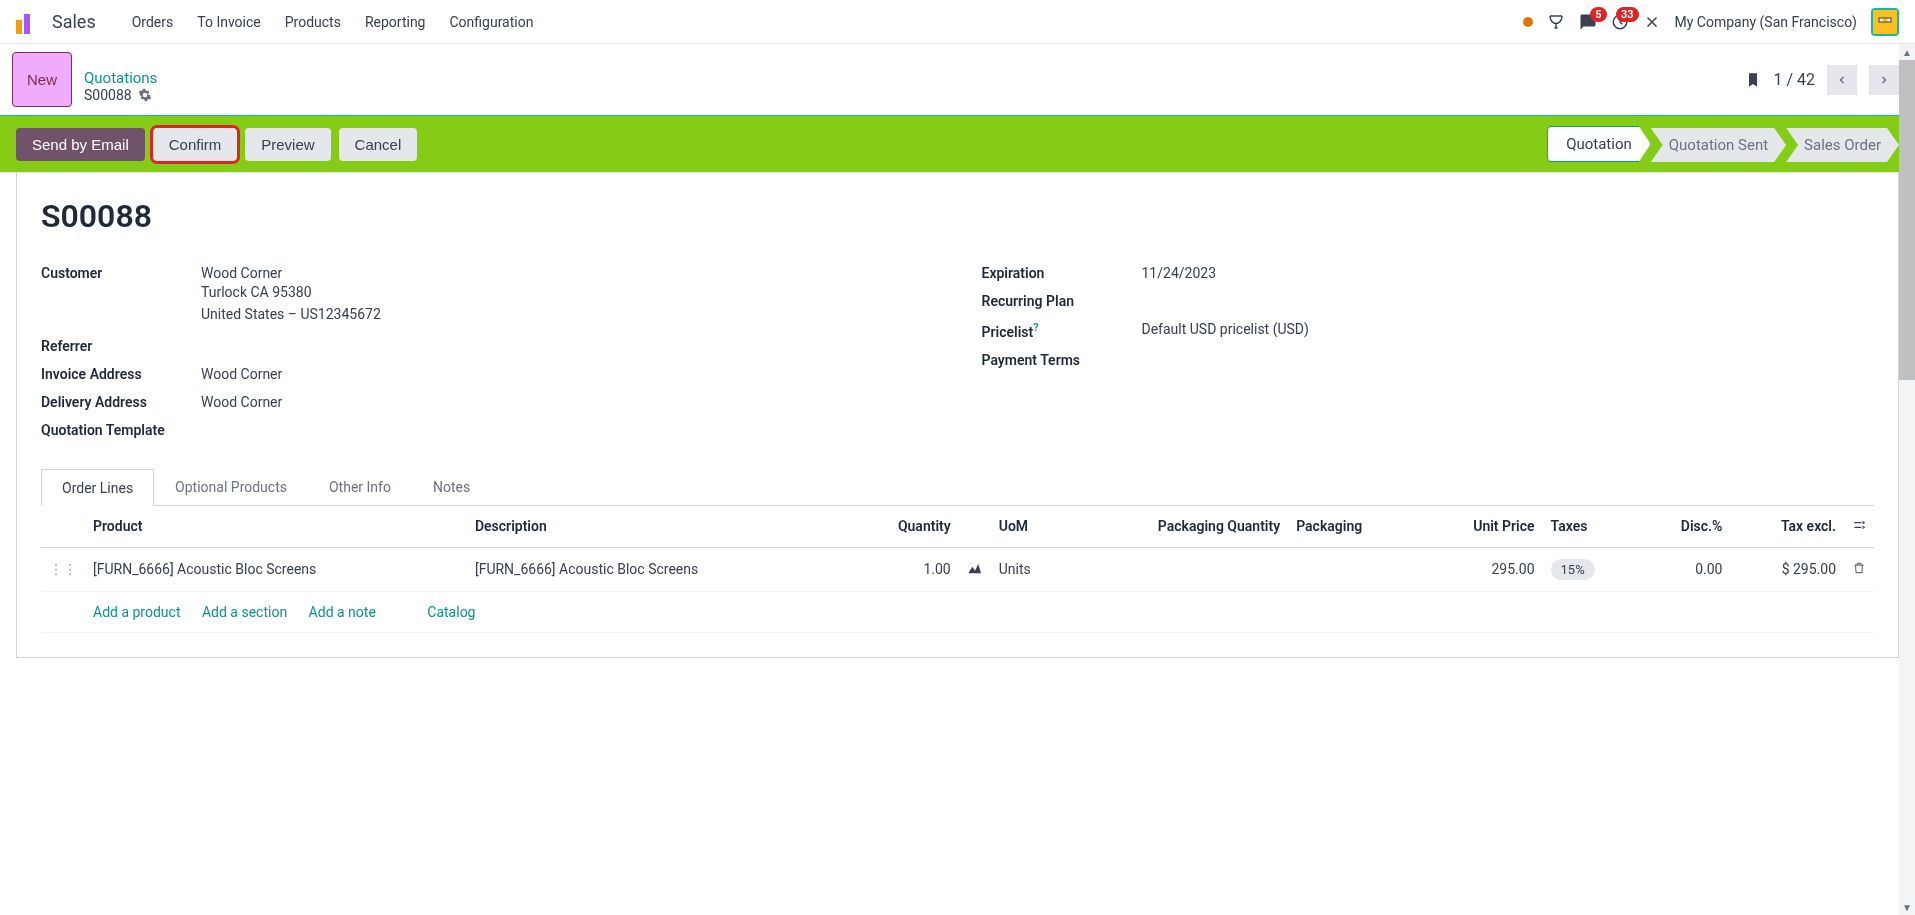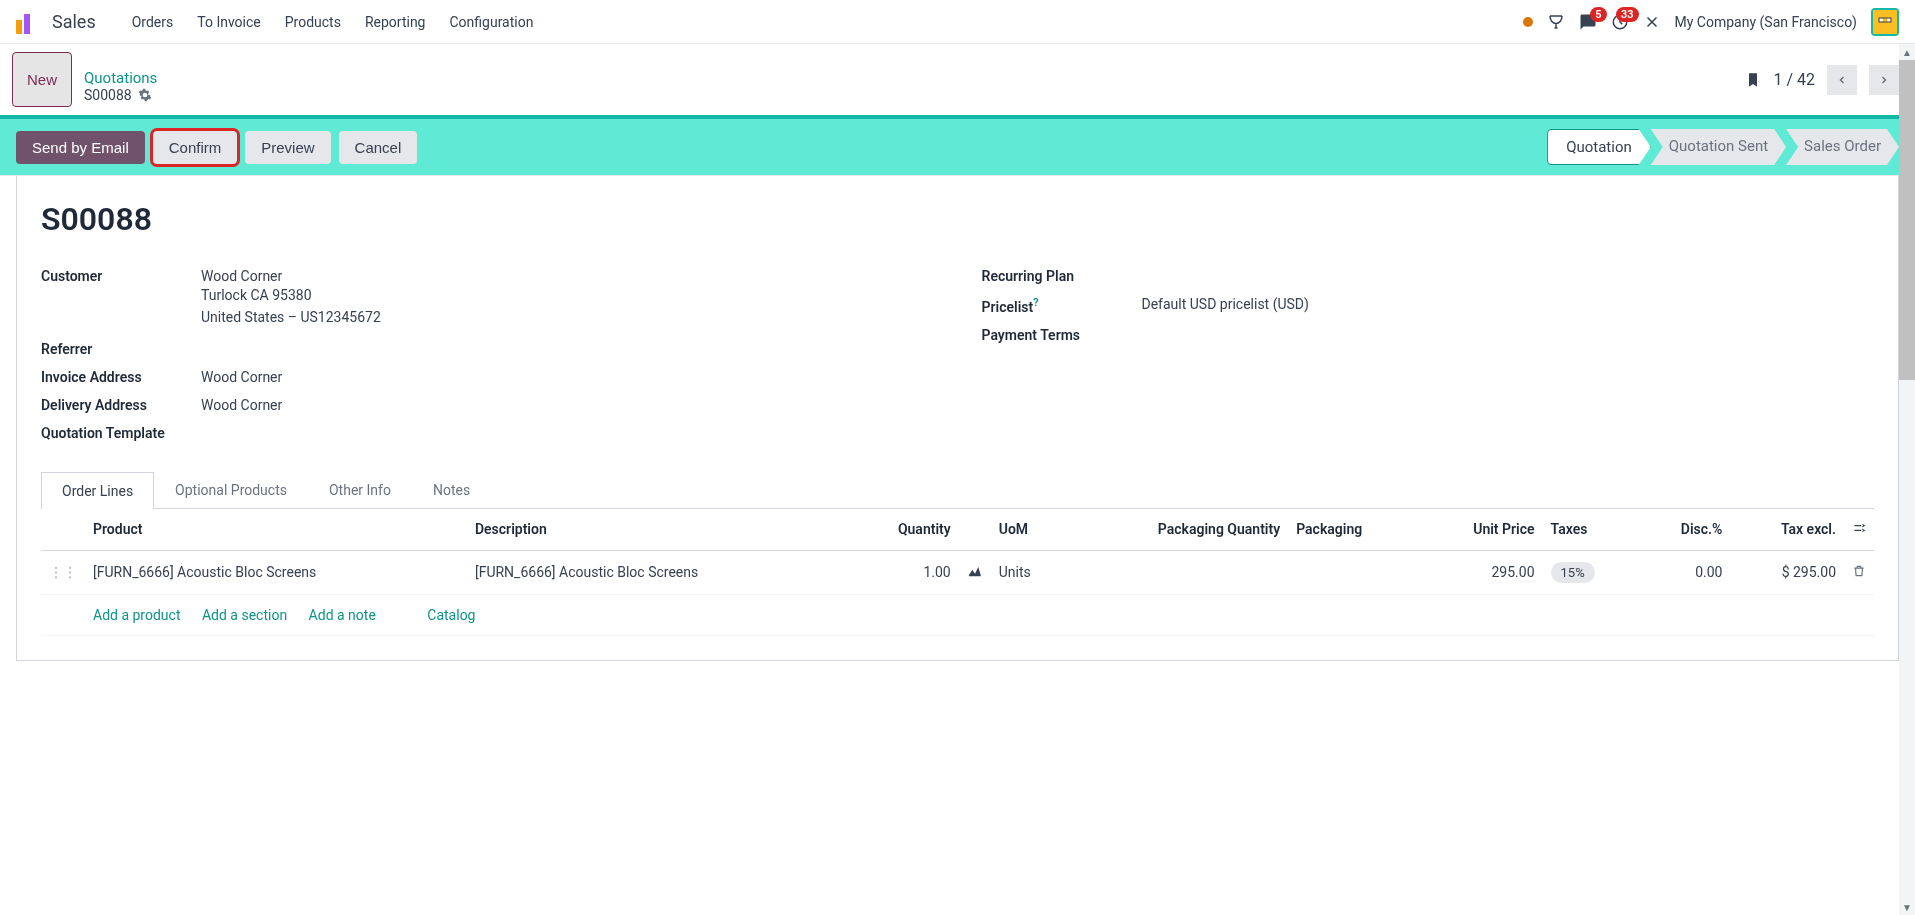"New" .new-btn { background: #e5e5e5 -> #f0abfc }
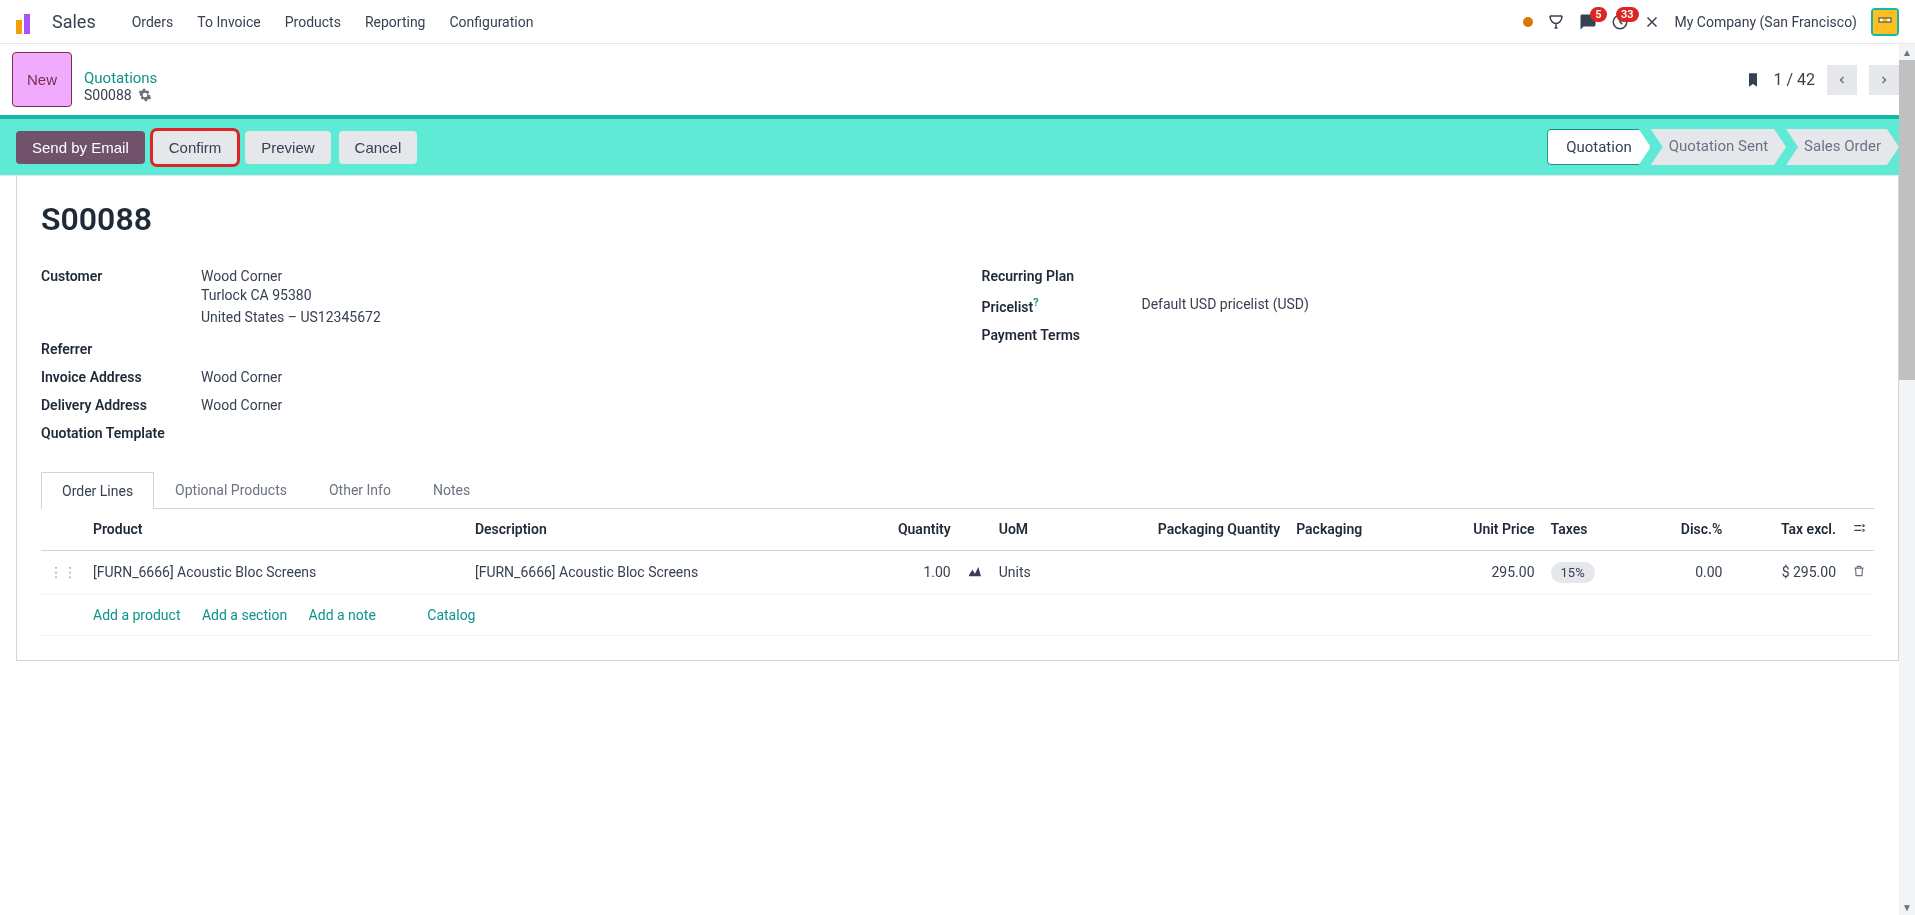"Send by Email" .statusbar { background: #5eead4 -> #84cc16; border-top: 4px solid #14b8a6 -> 1px solid #14b8a6 }
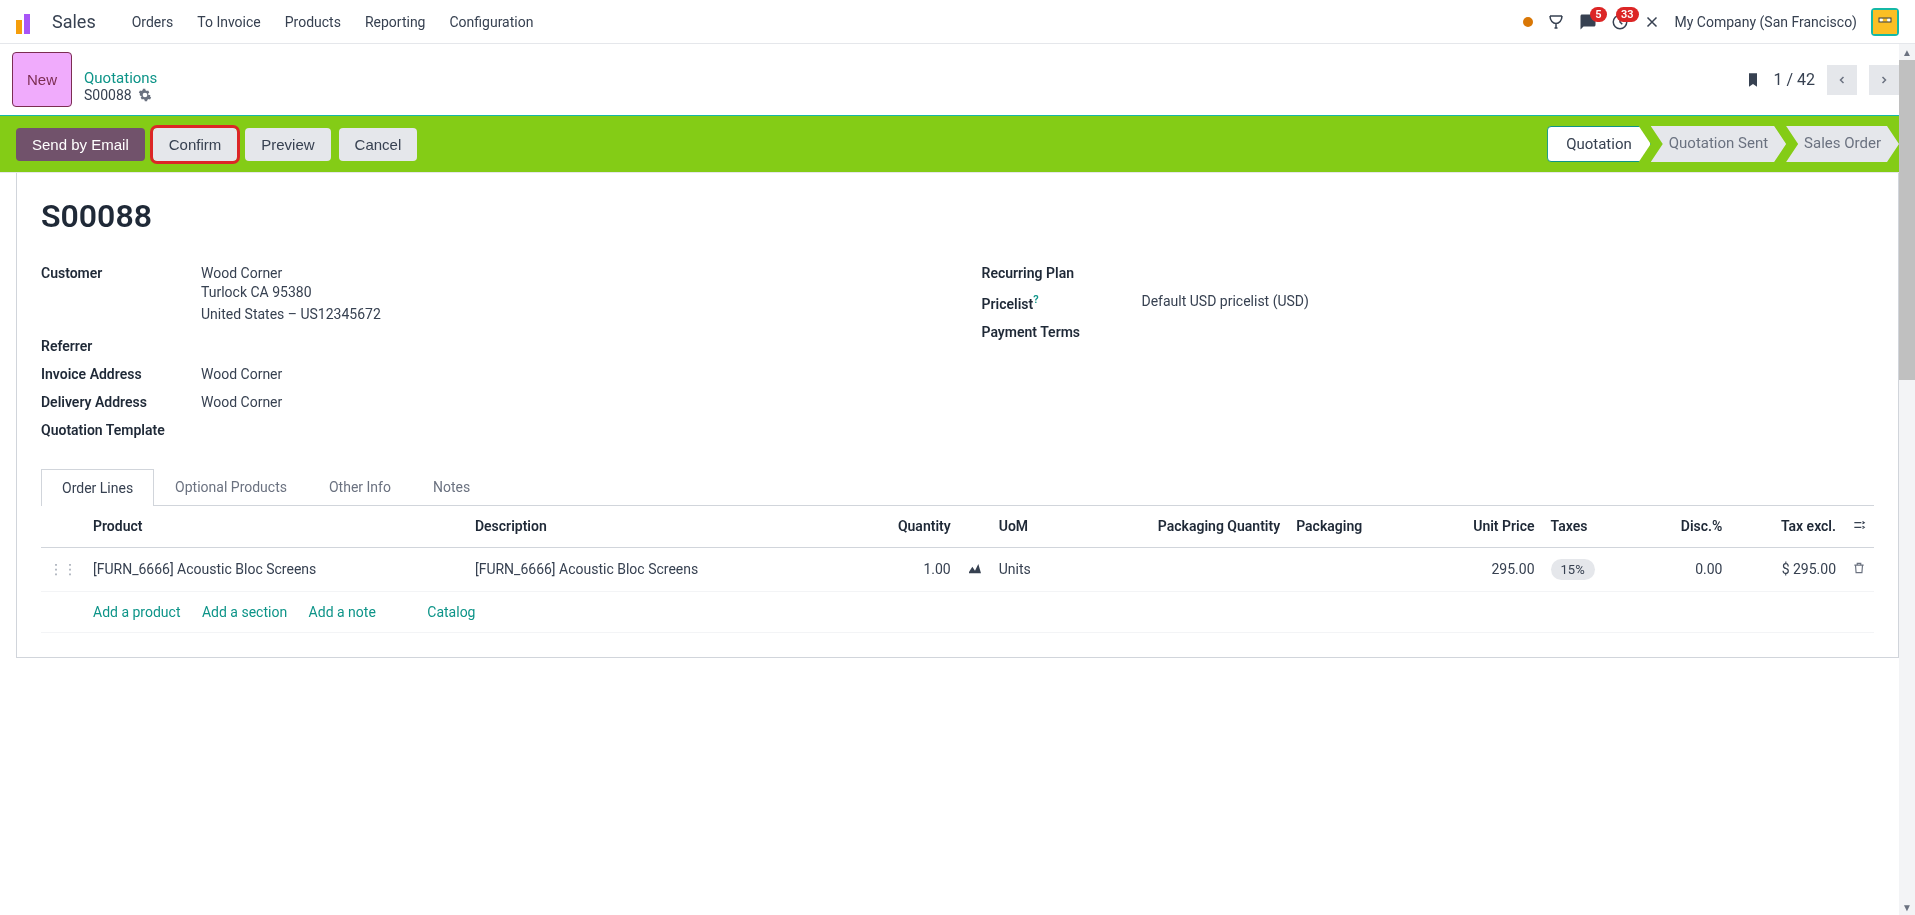"Quotation" .status-arrows { align-items: none -> flex-end }
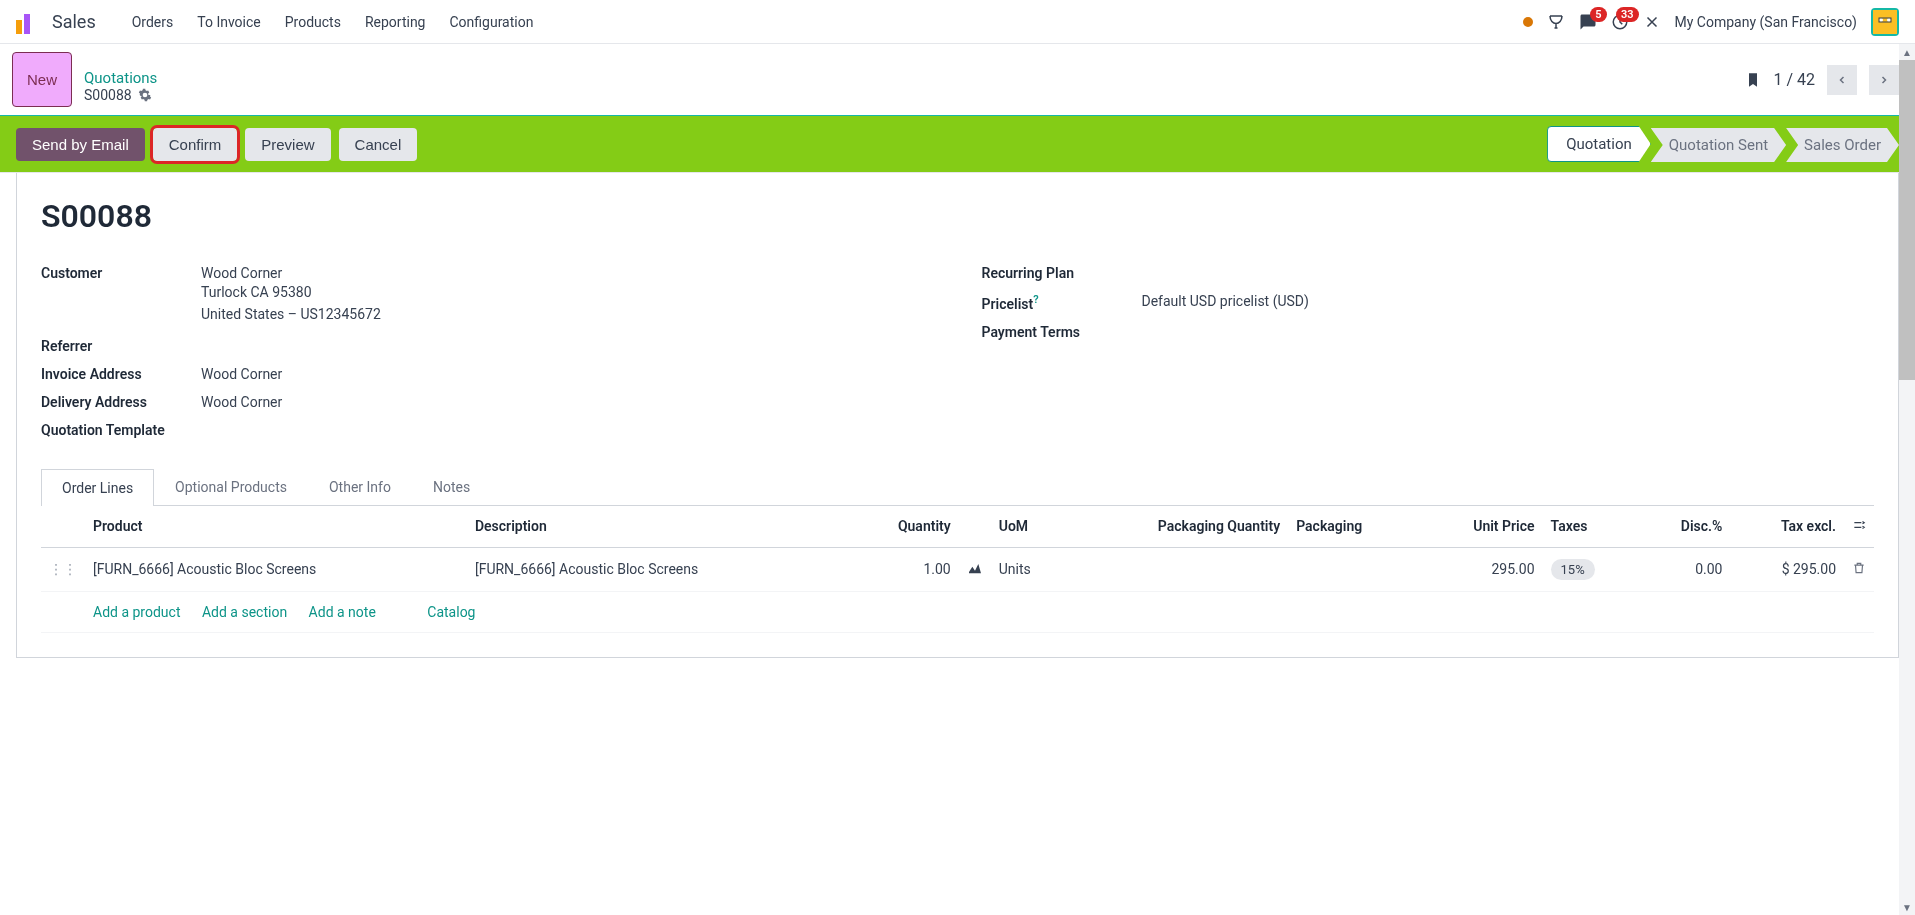"Expiration" div.form-row { html: none -> <div> <div>Expiration</div> <div>11/24/2023</div> </div> }
